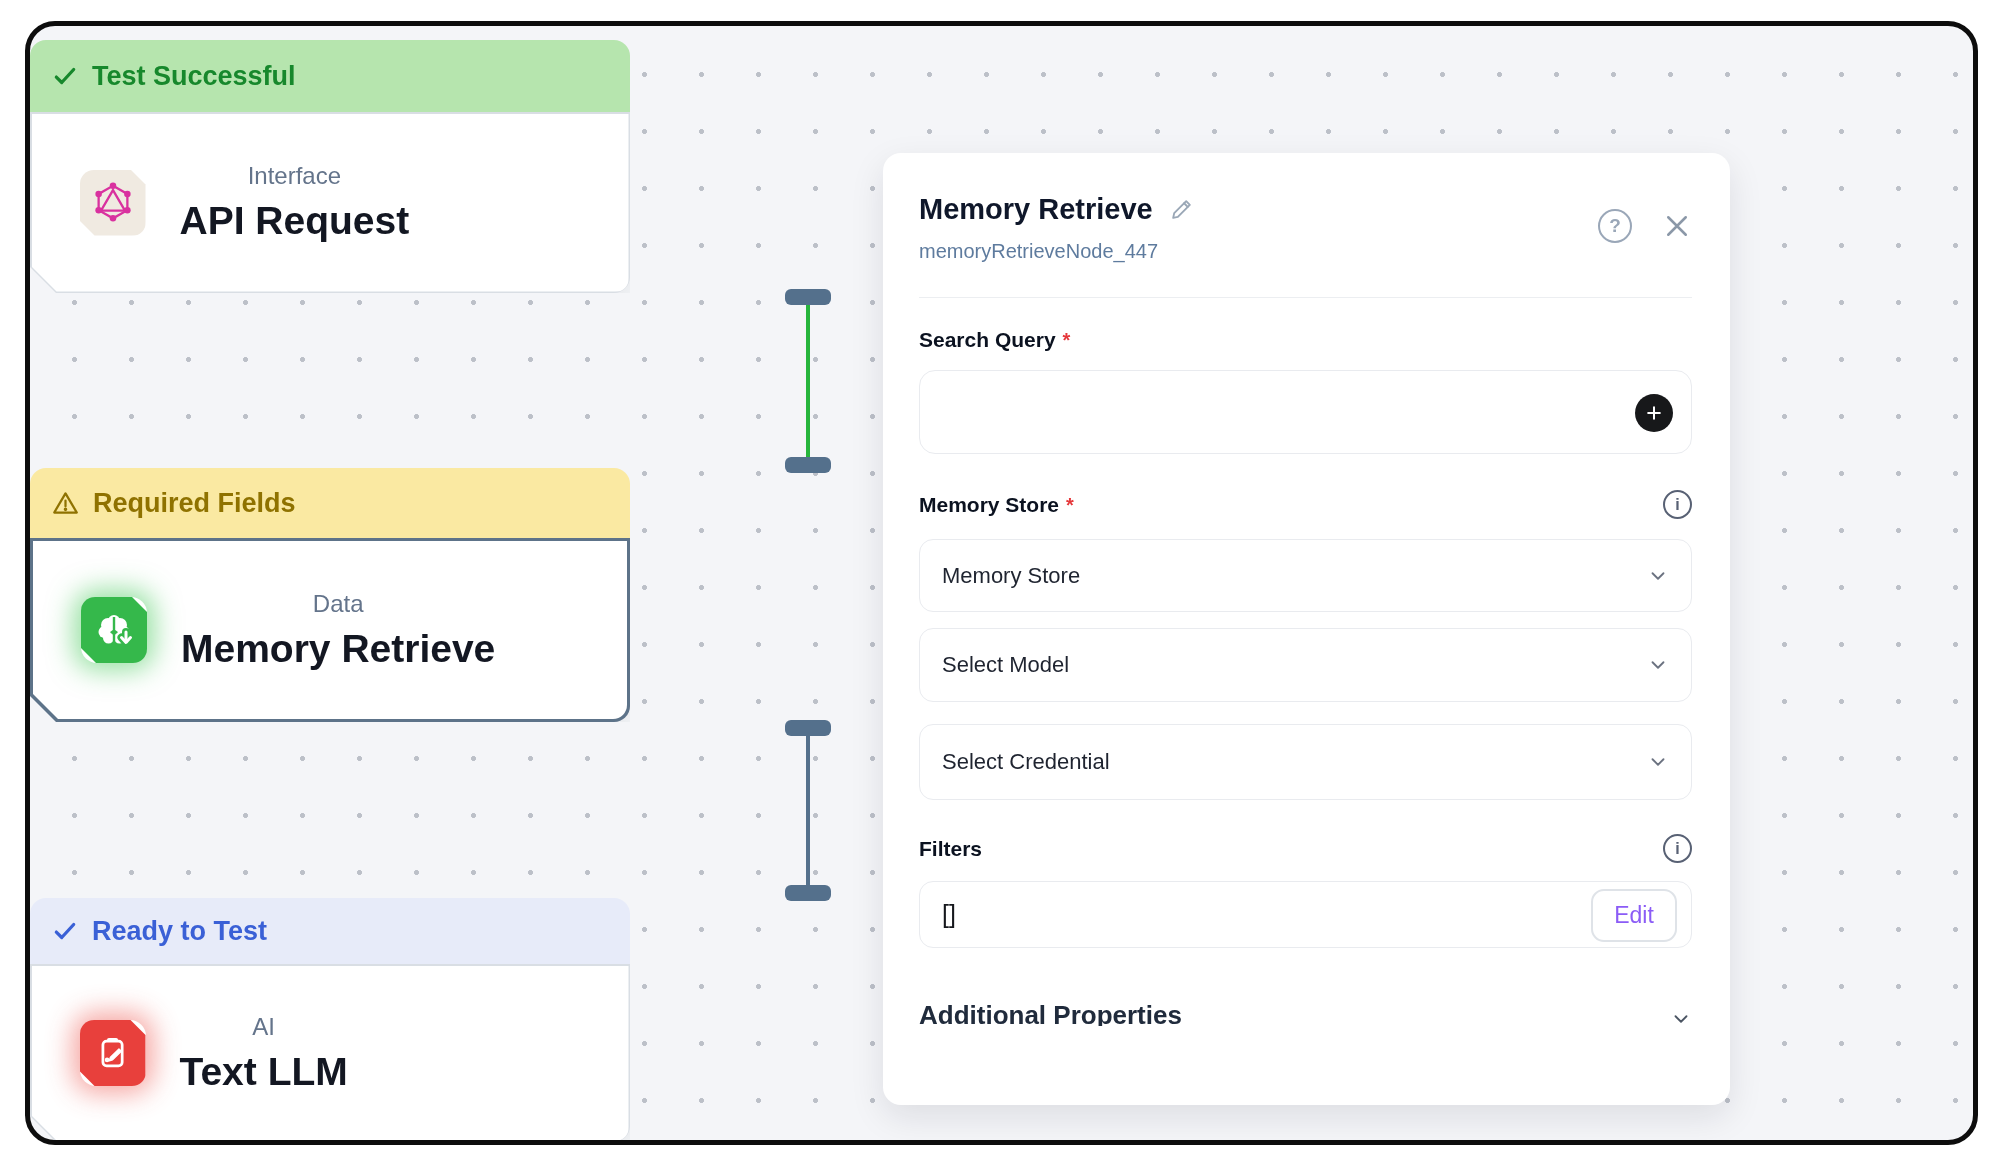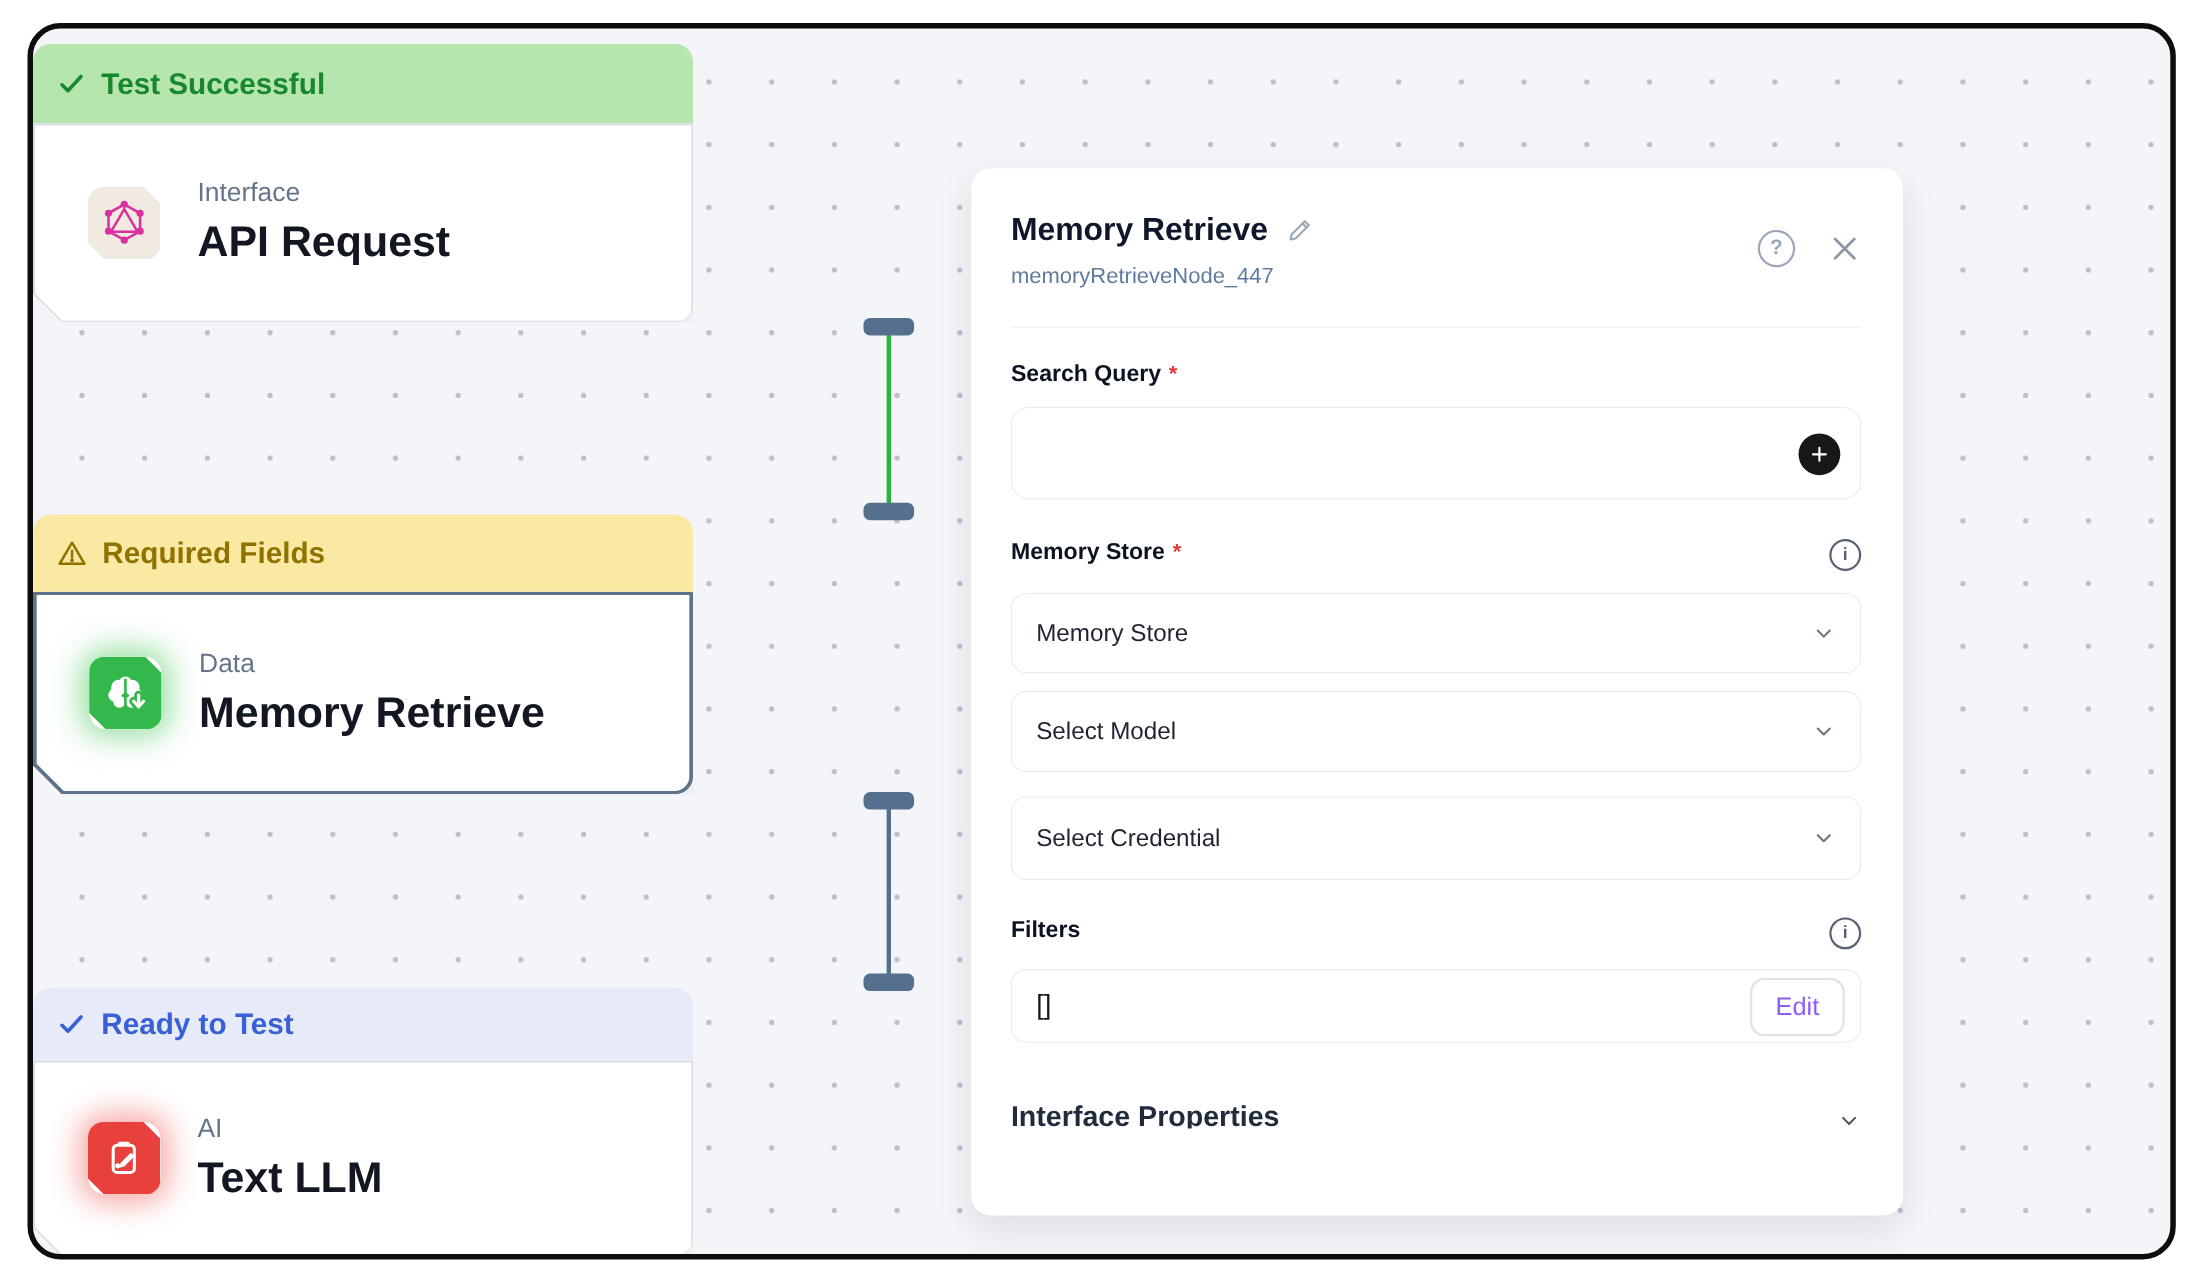"Interface" .body-outer { text-align: none -> center }
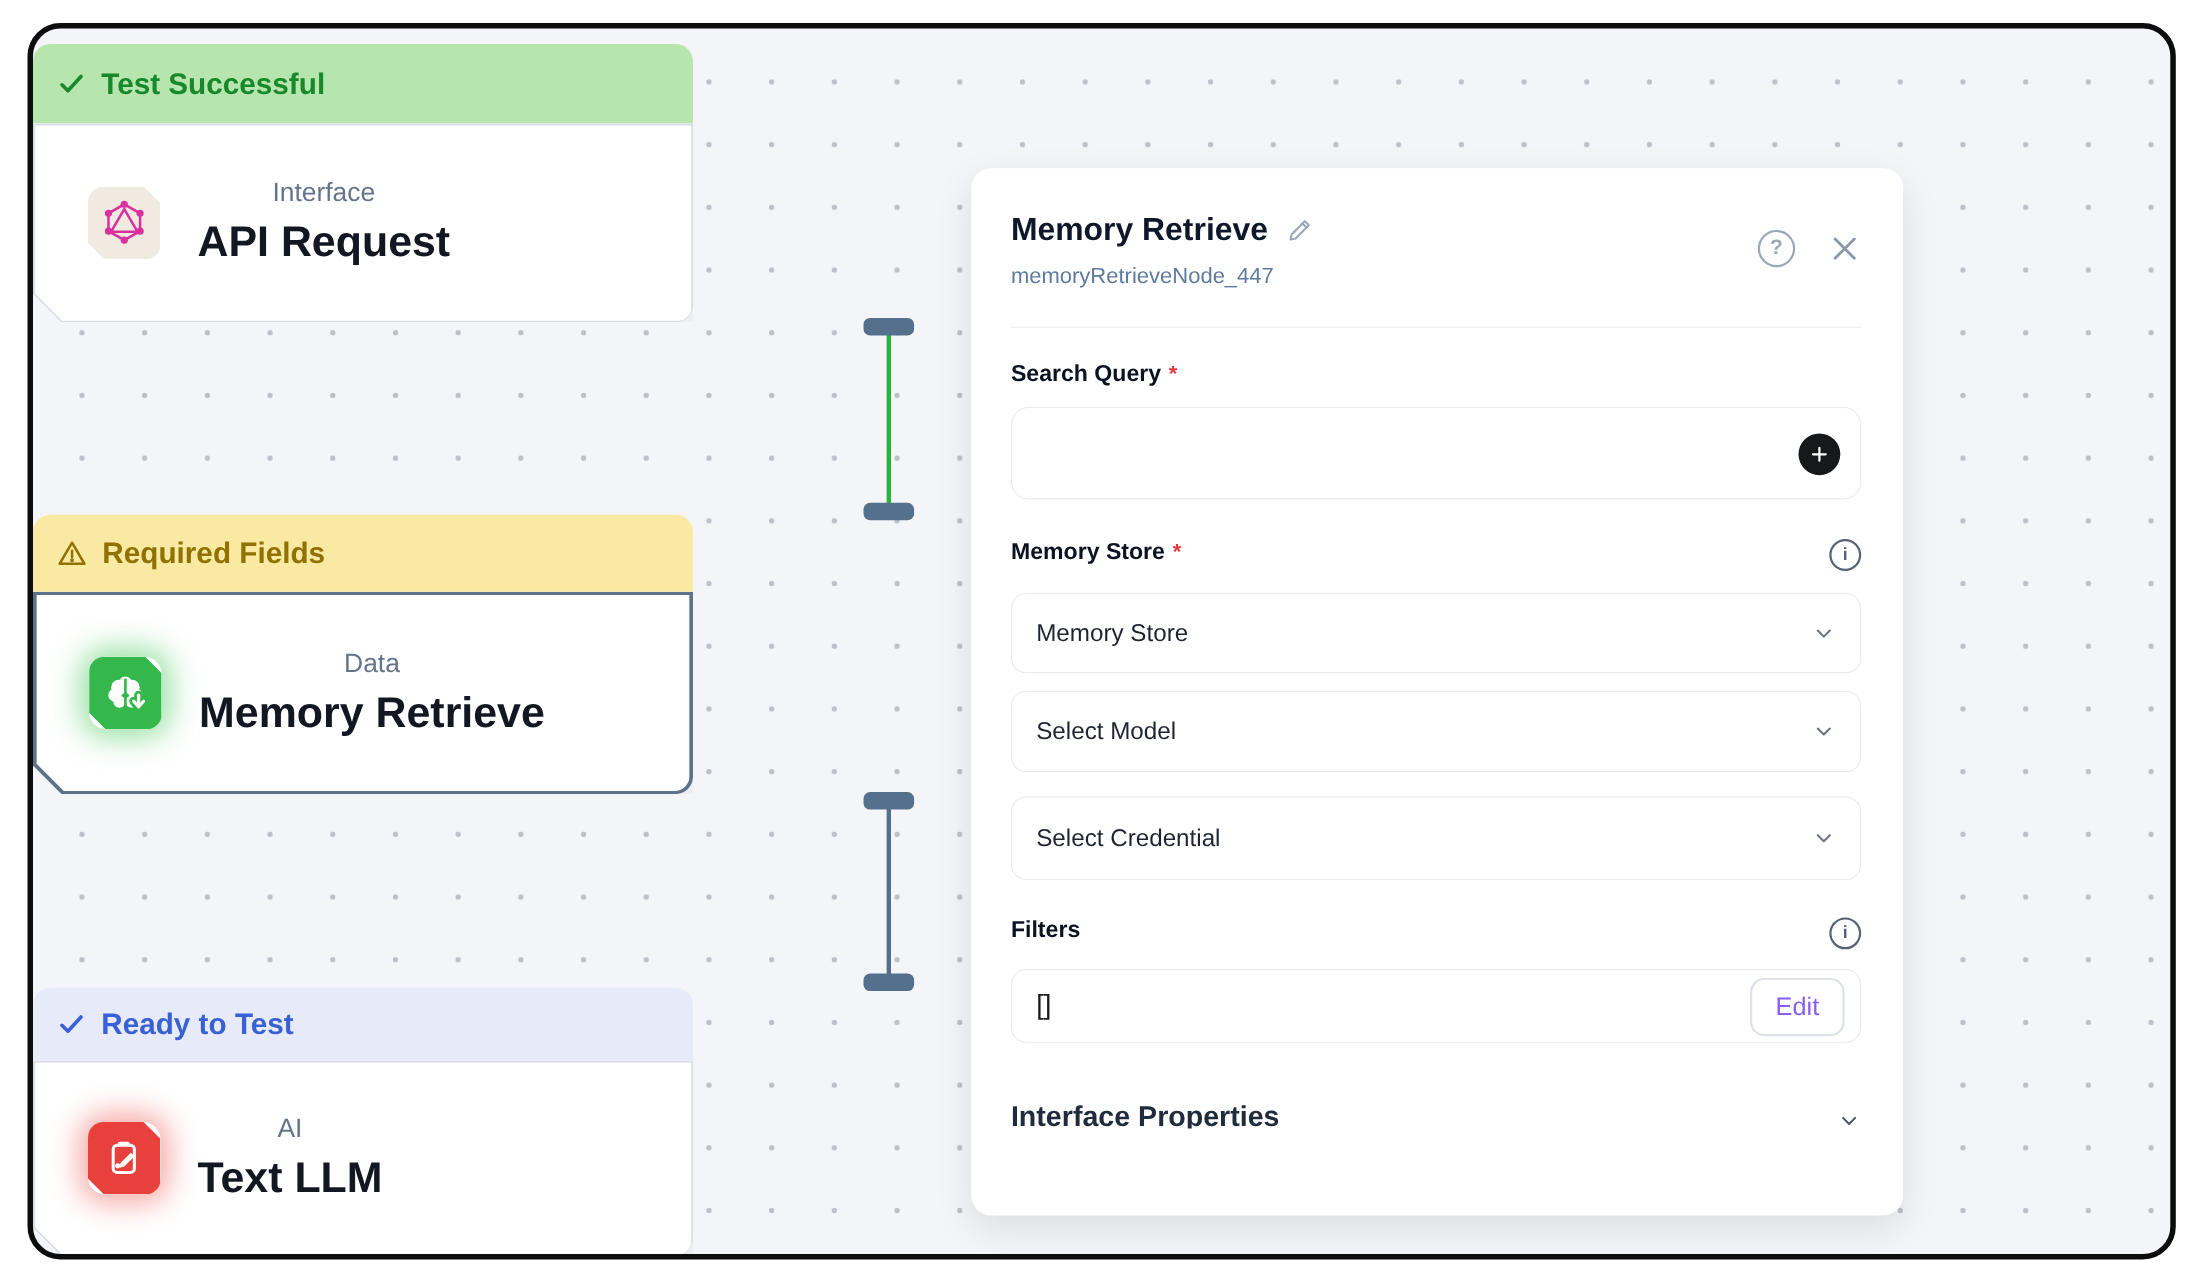"Search Query *" .f-label-row { align-items: none -> center }
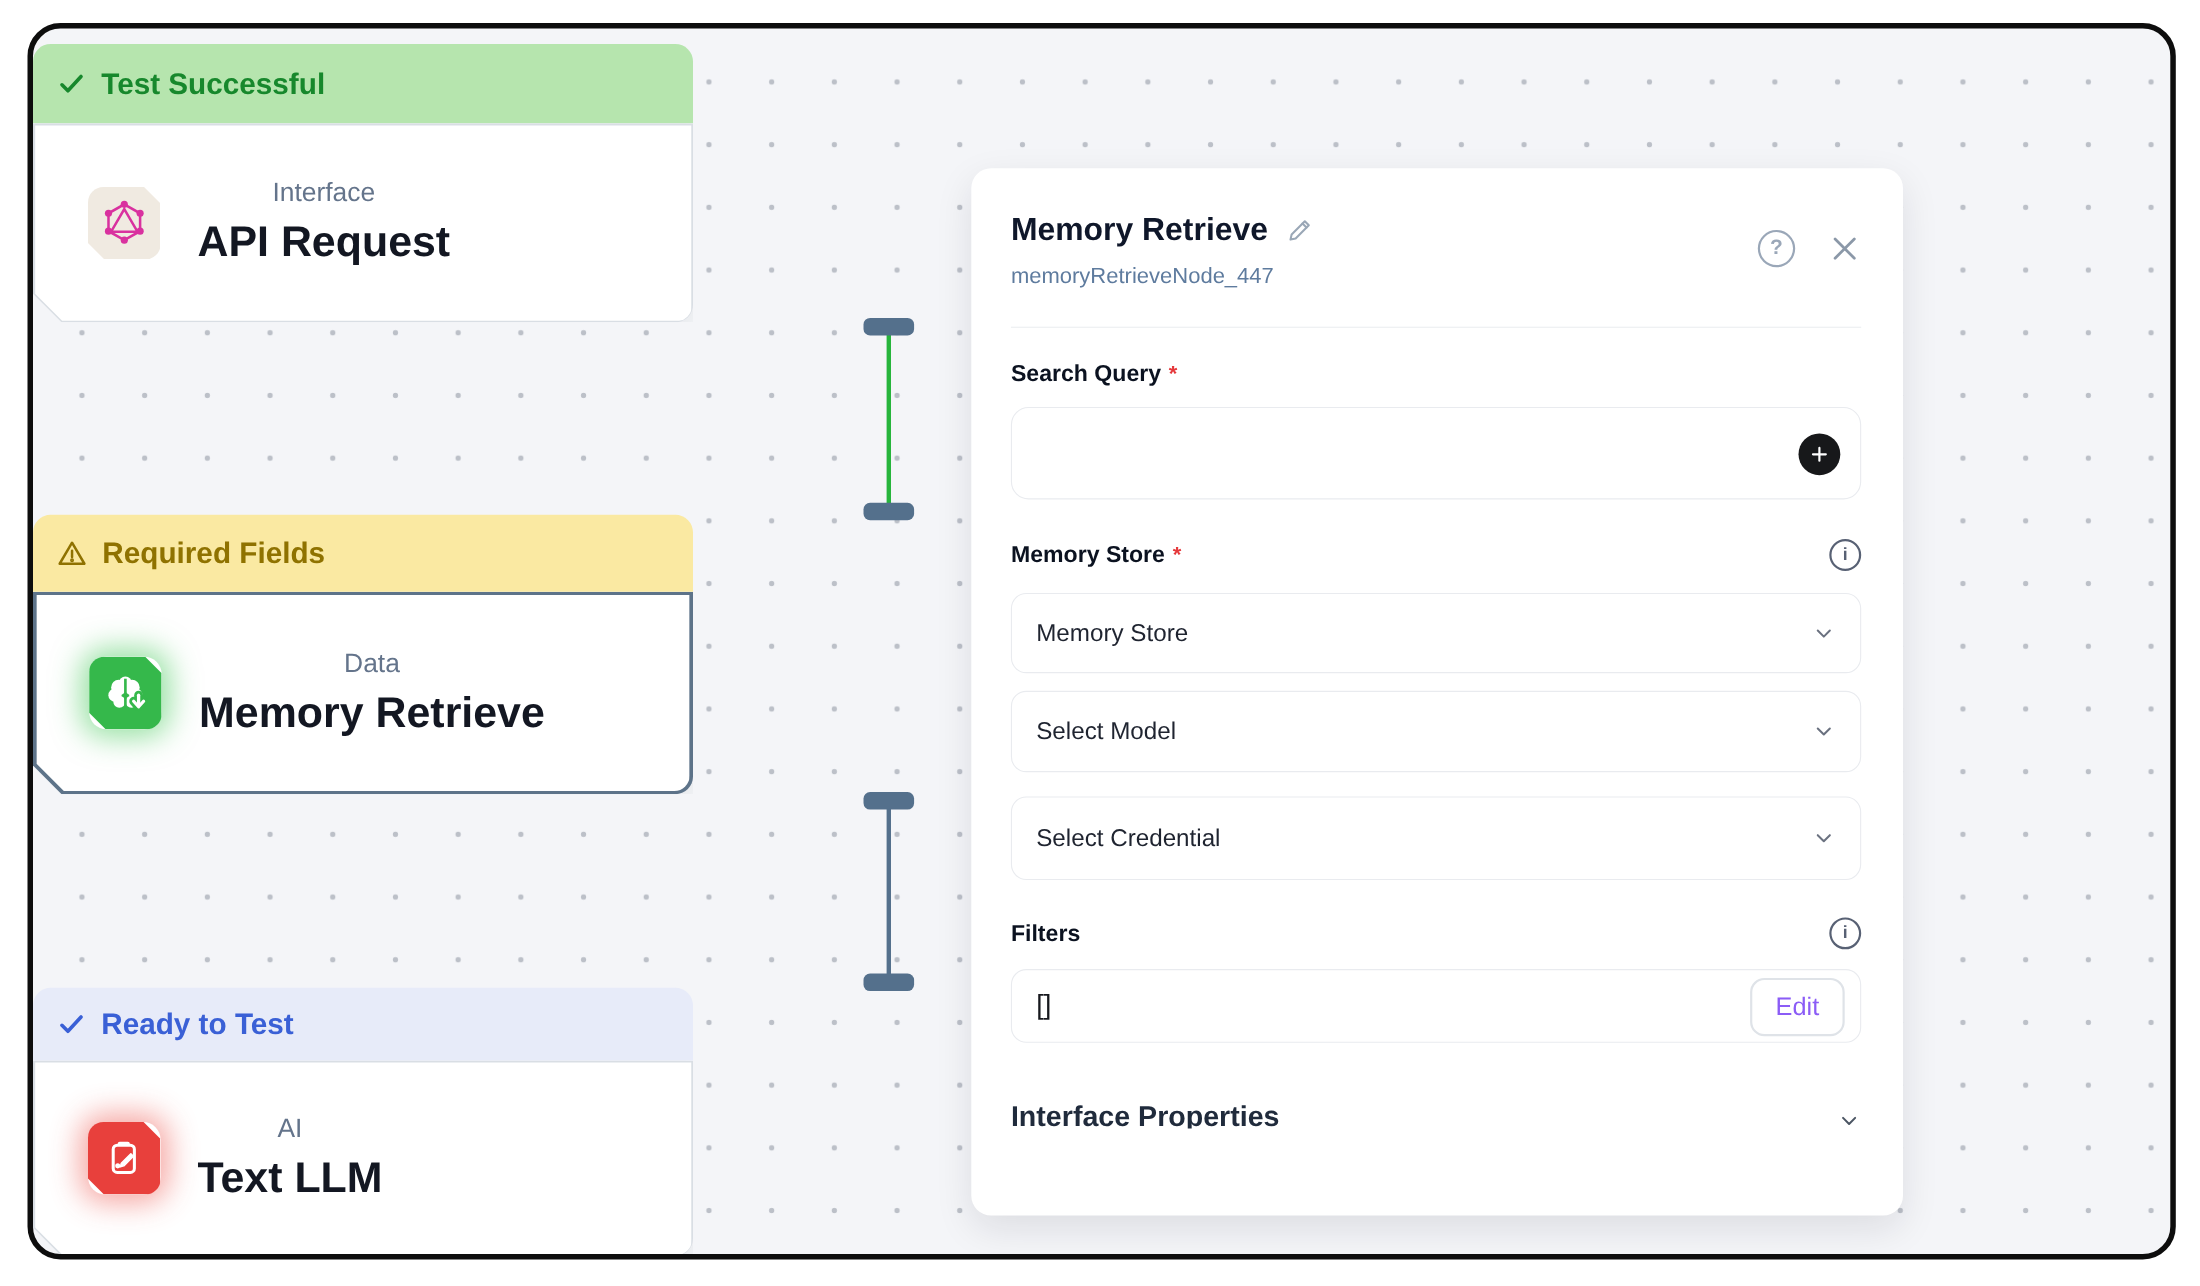"Interface Properties" div.addl-title { text: Interface -> Additional }
